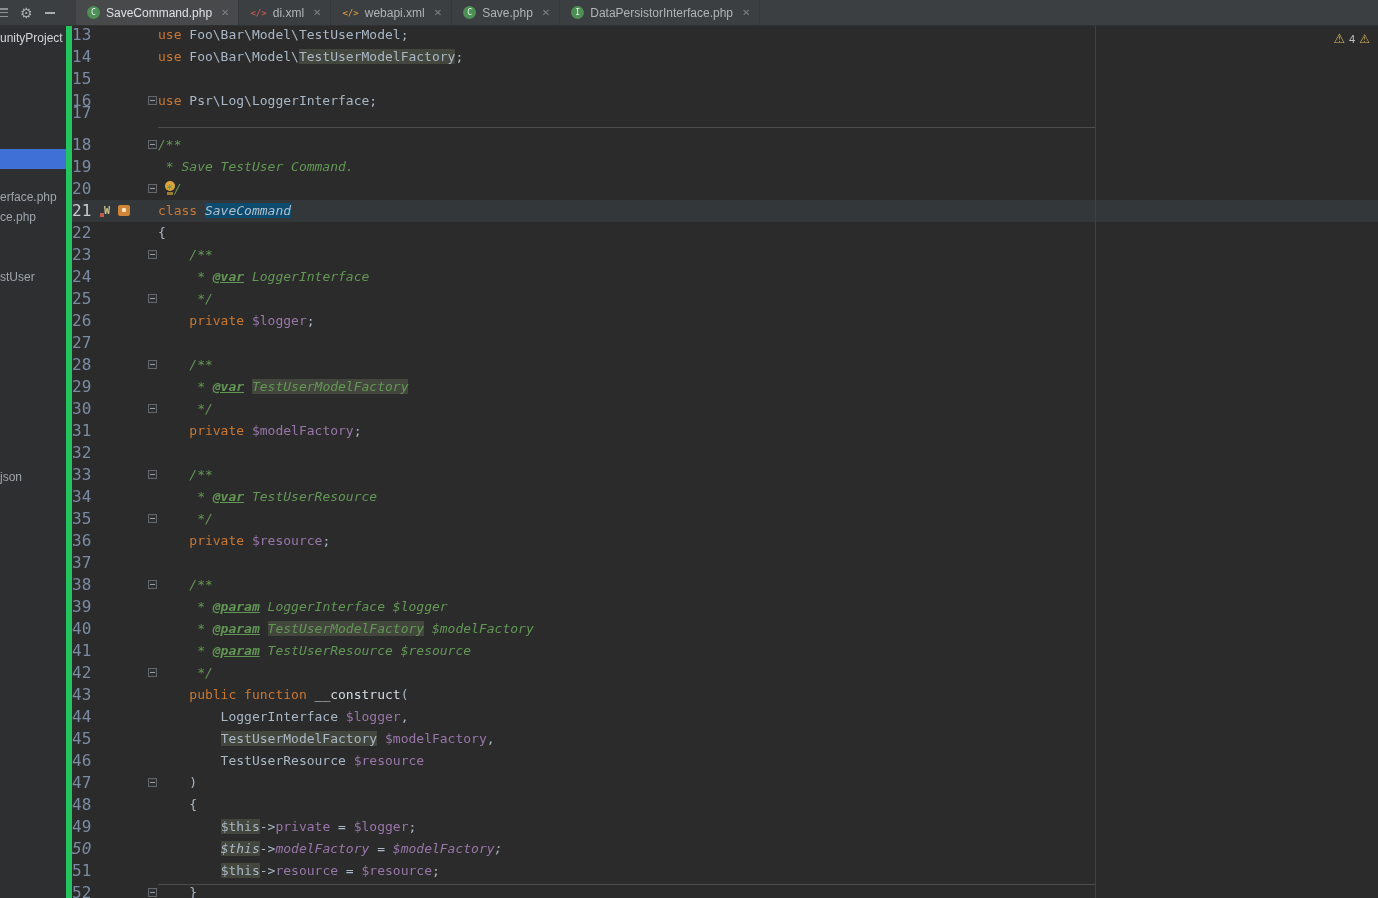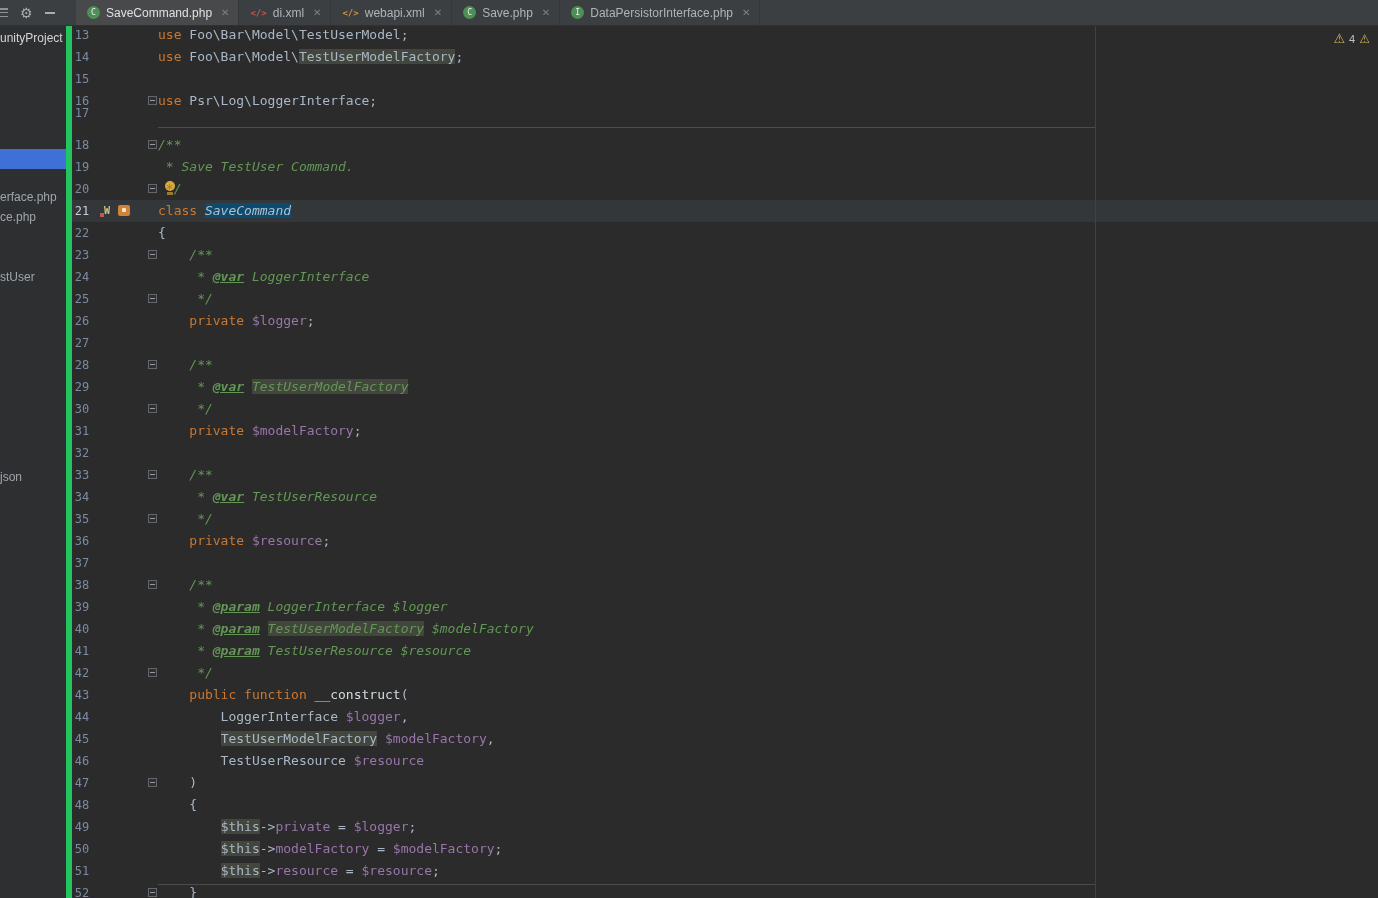"13" .lnum { font-size: 12px -> 16px; text-align: center -> left }
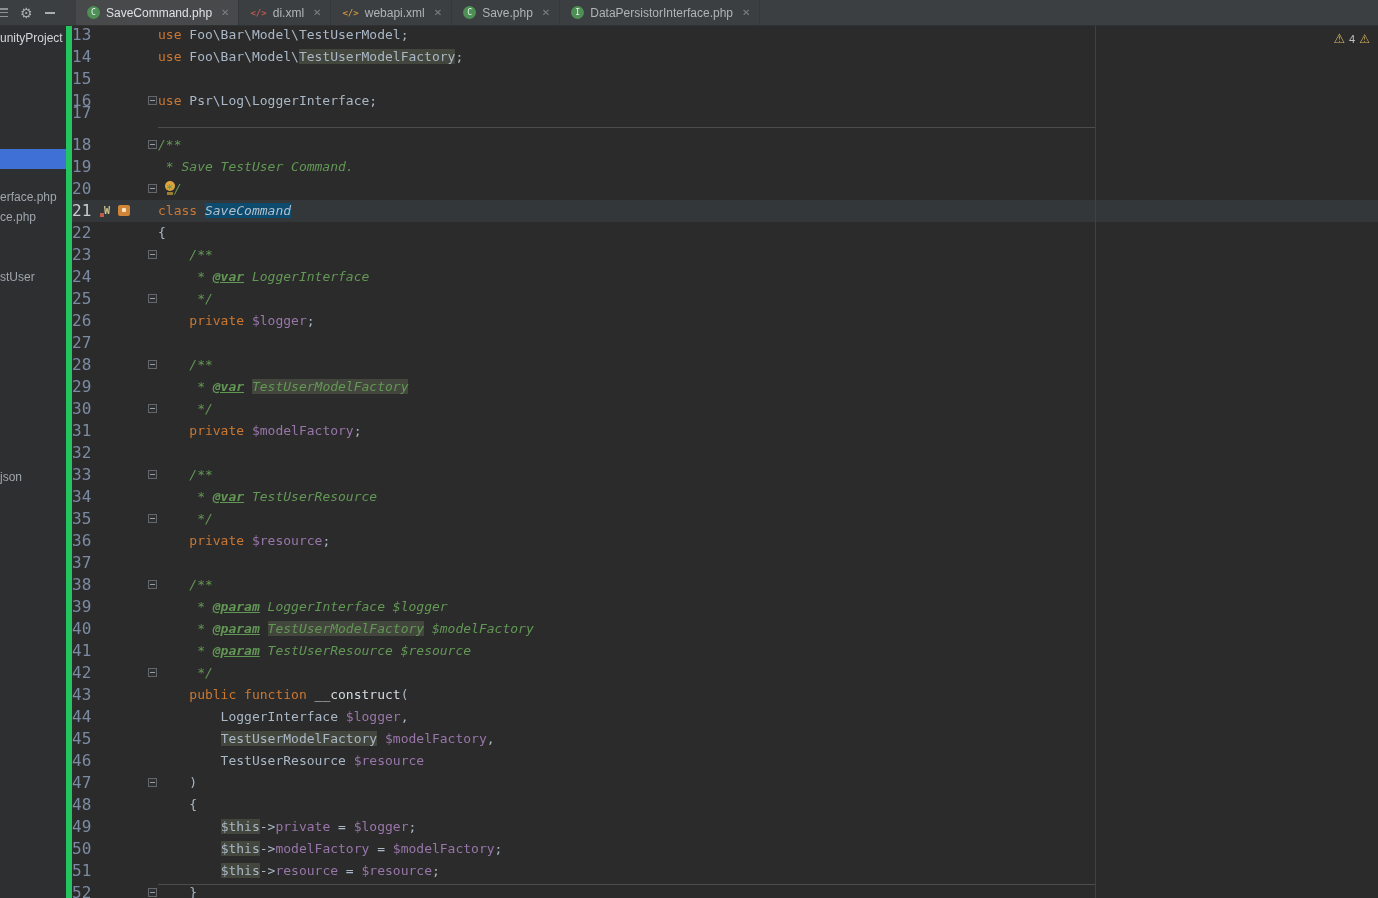"50" div.line { font-style: none -> italic }
